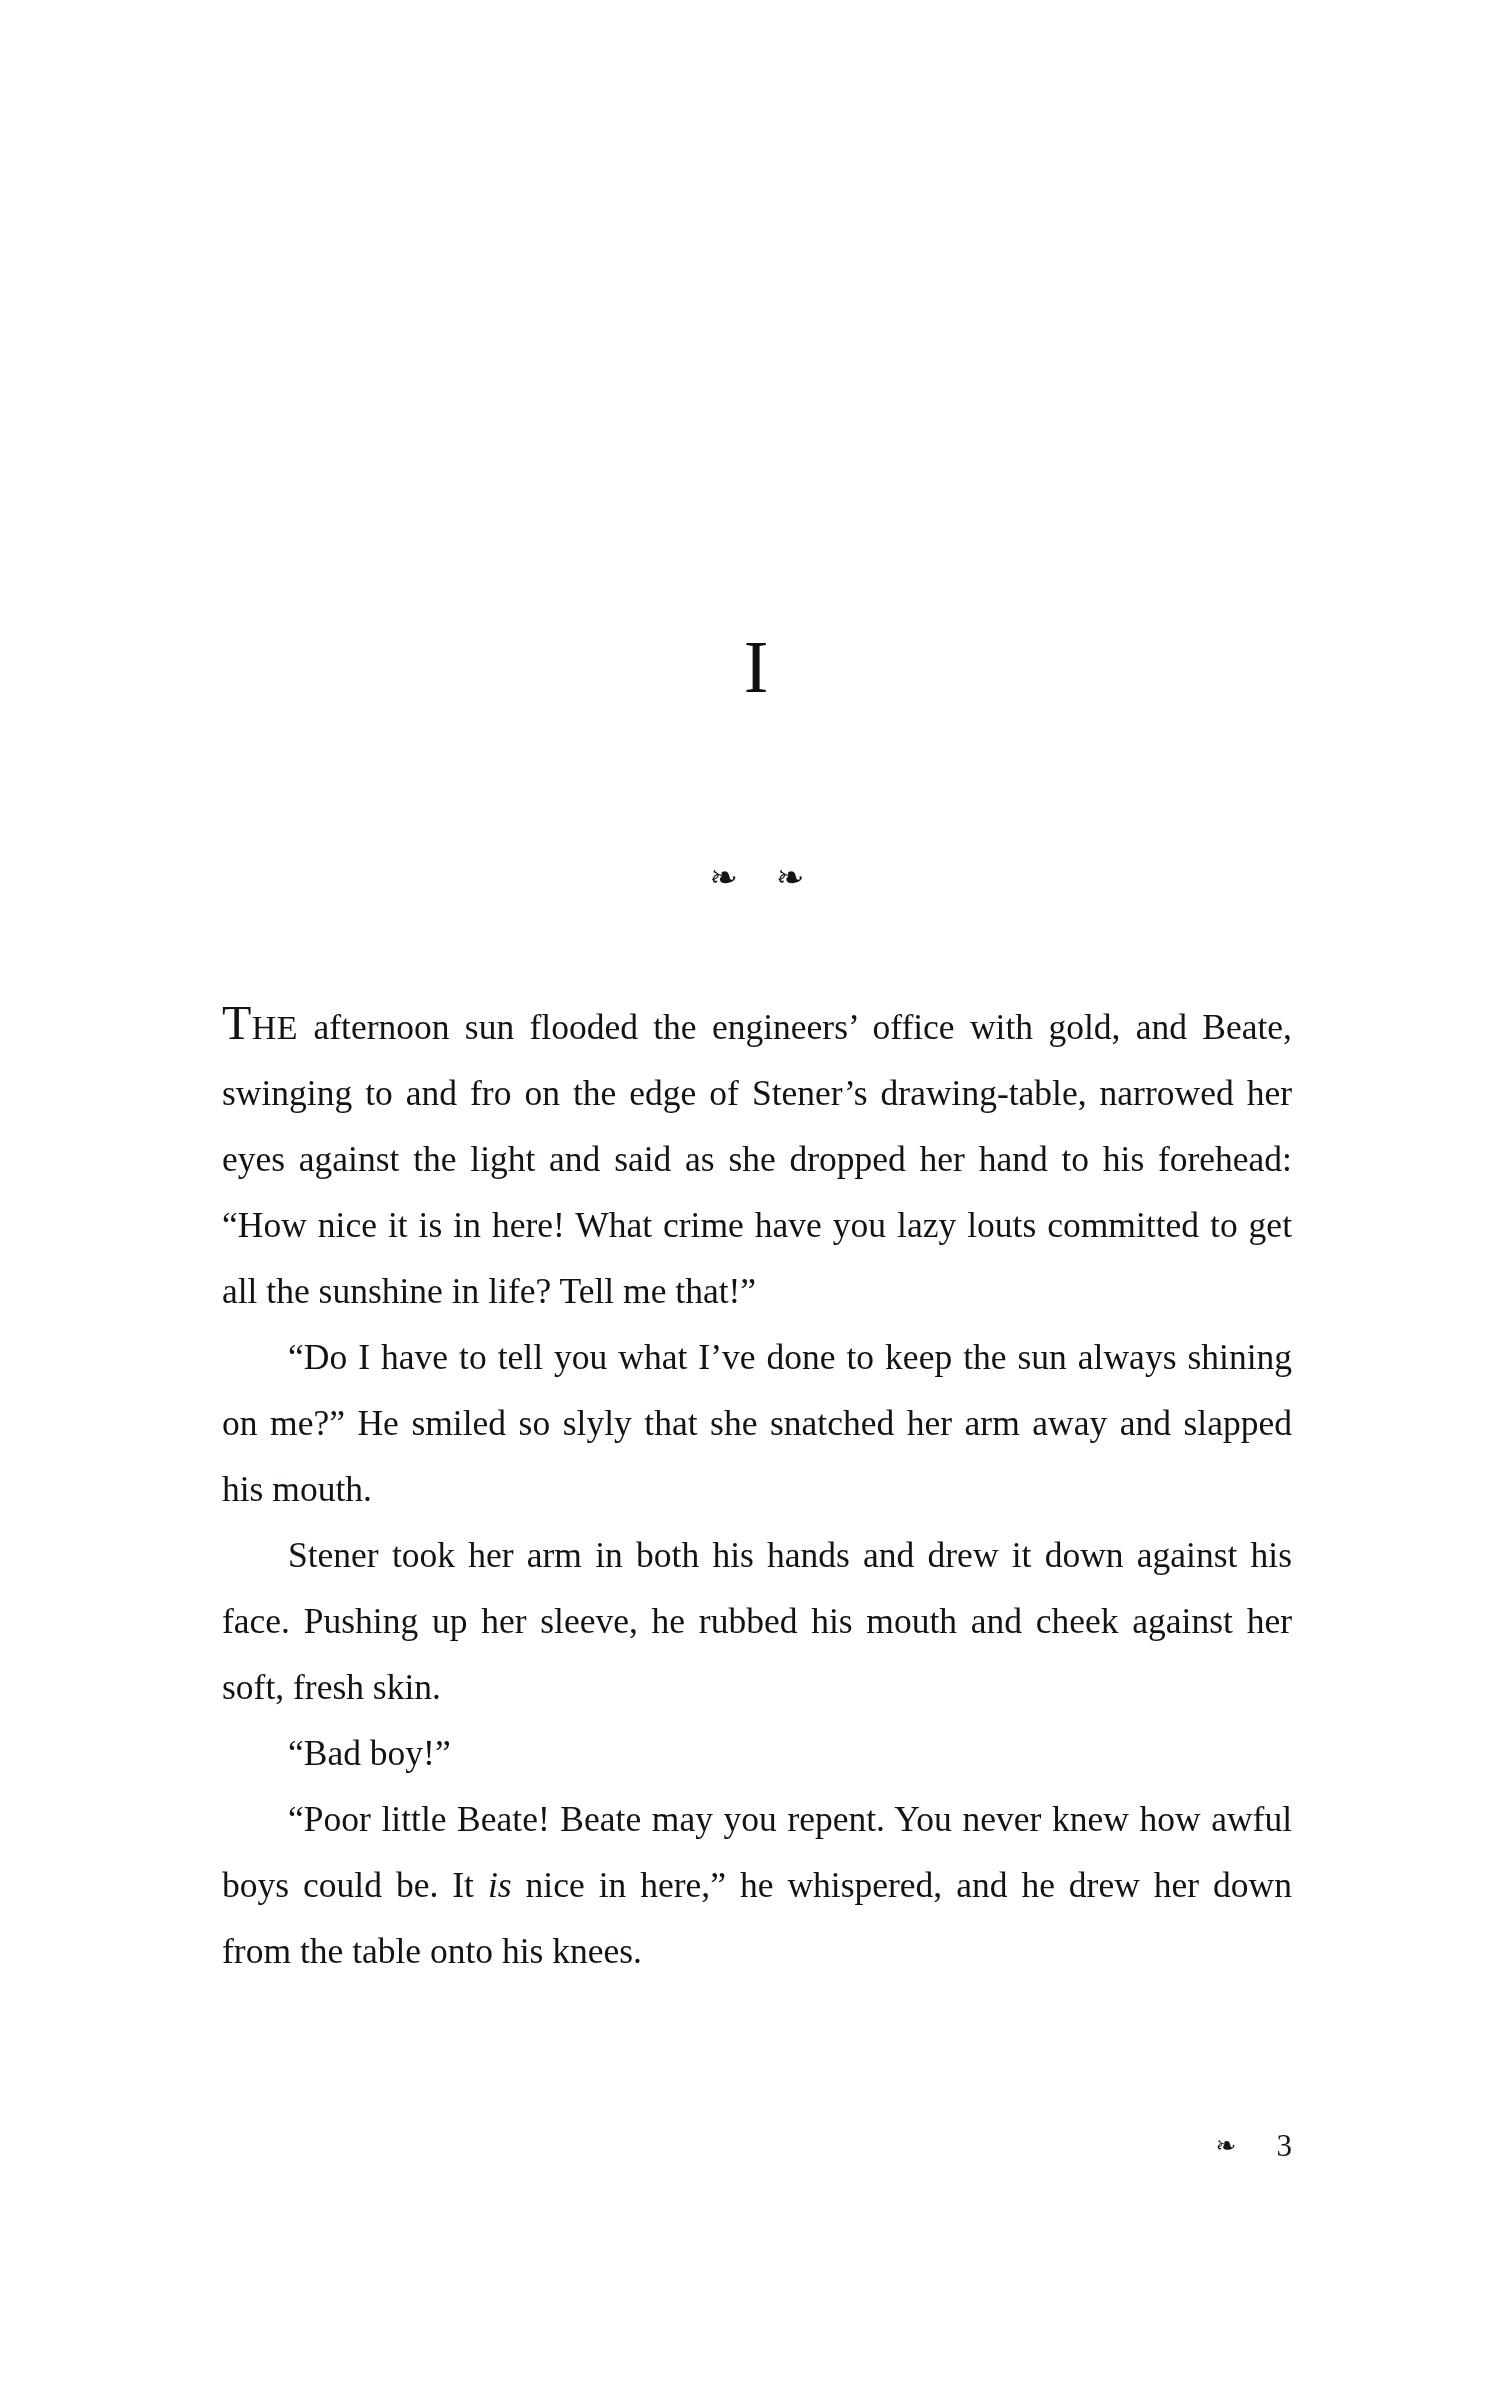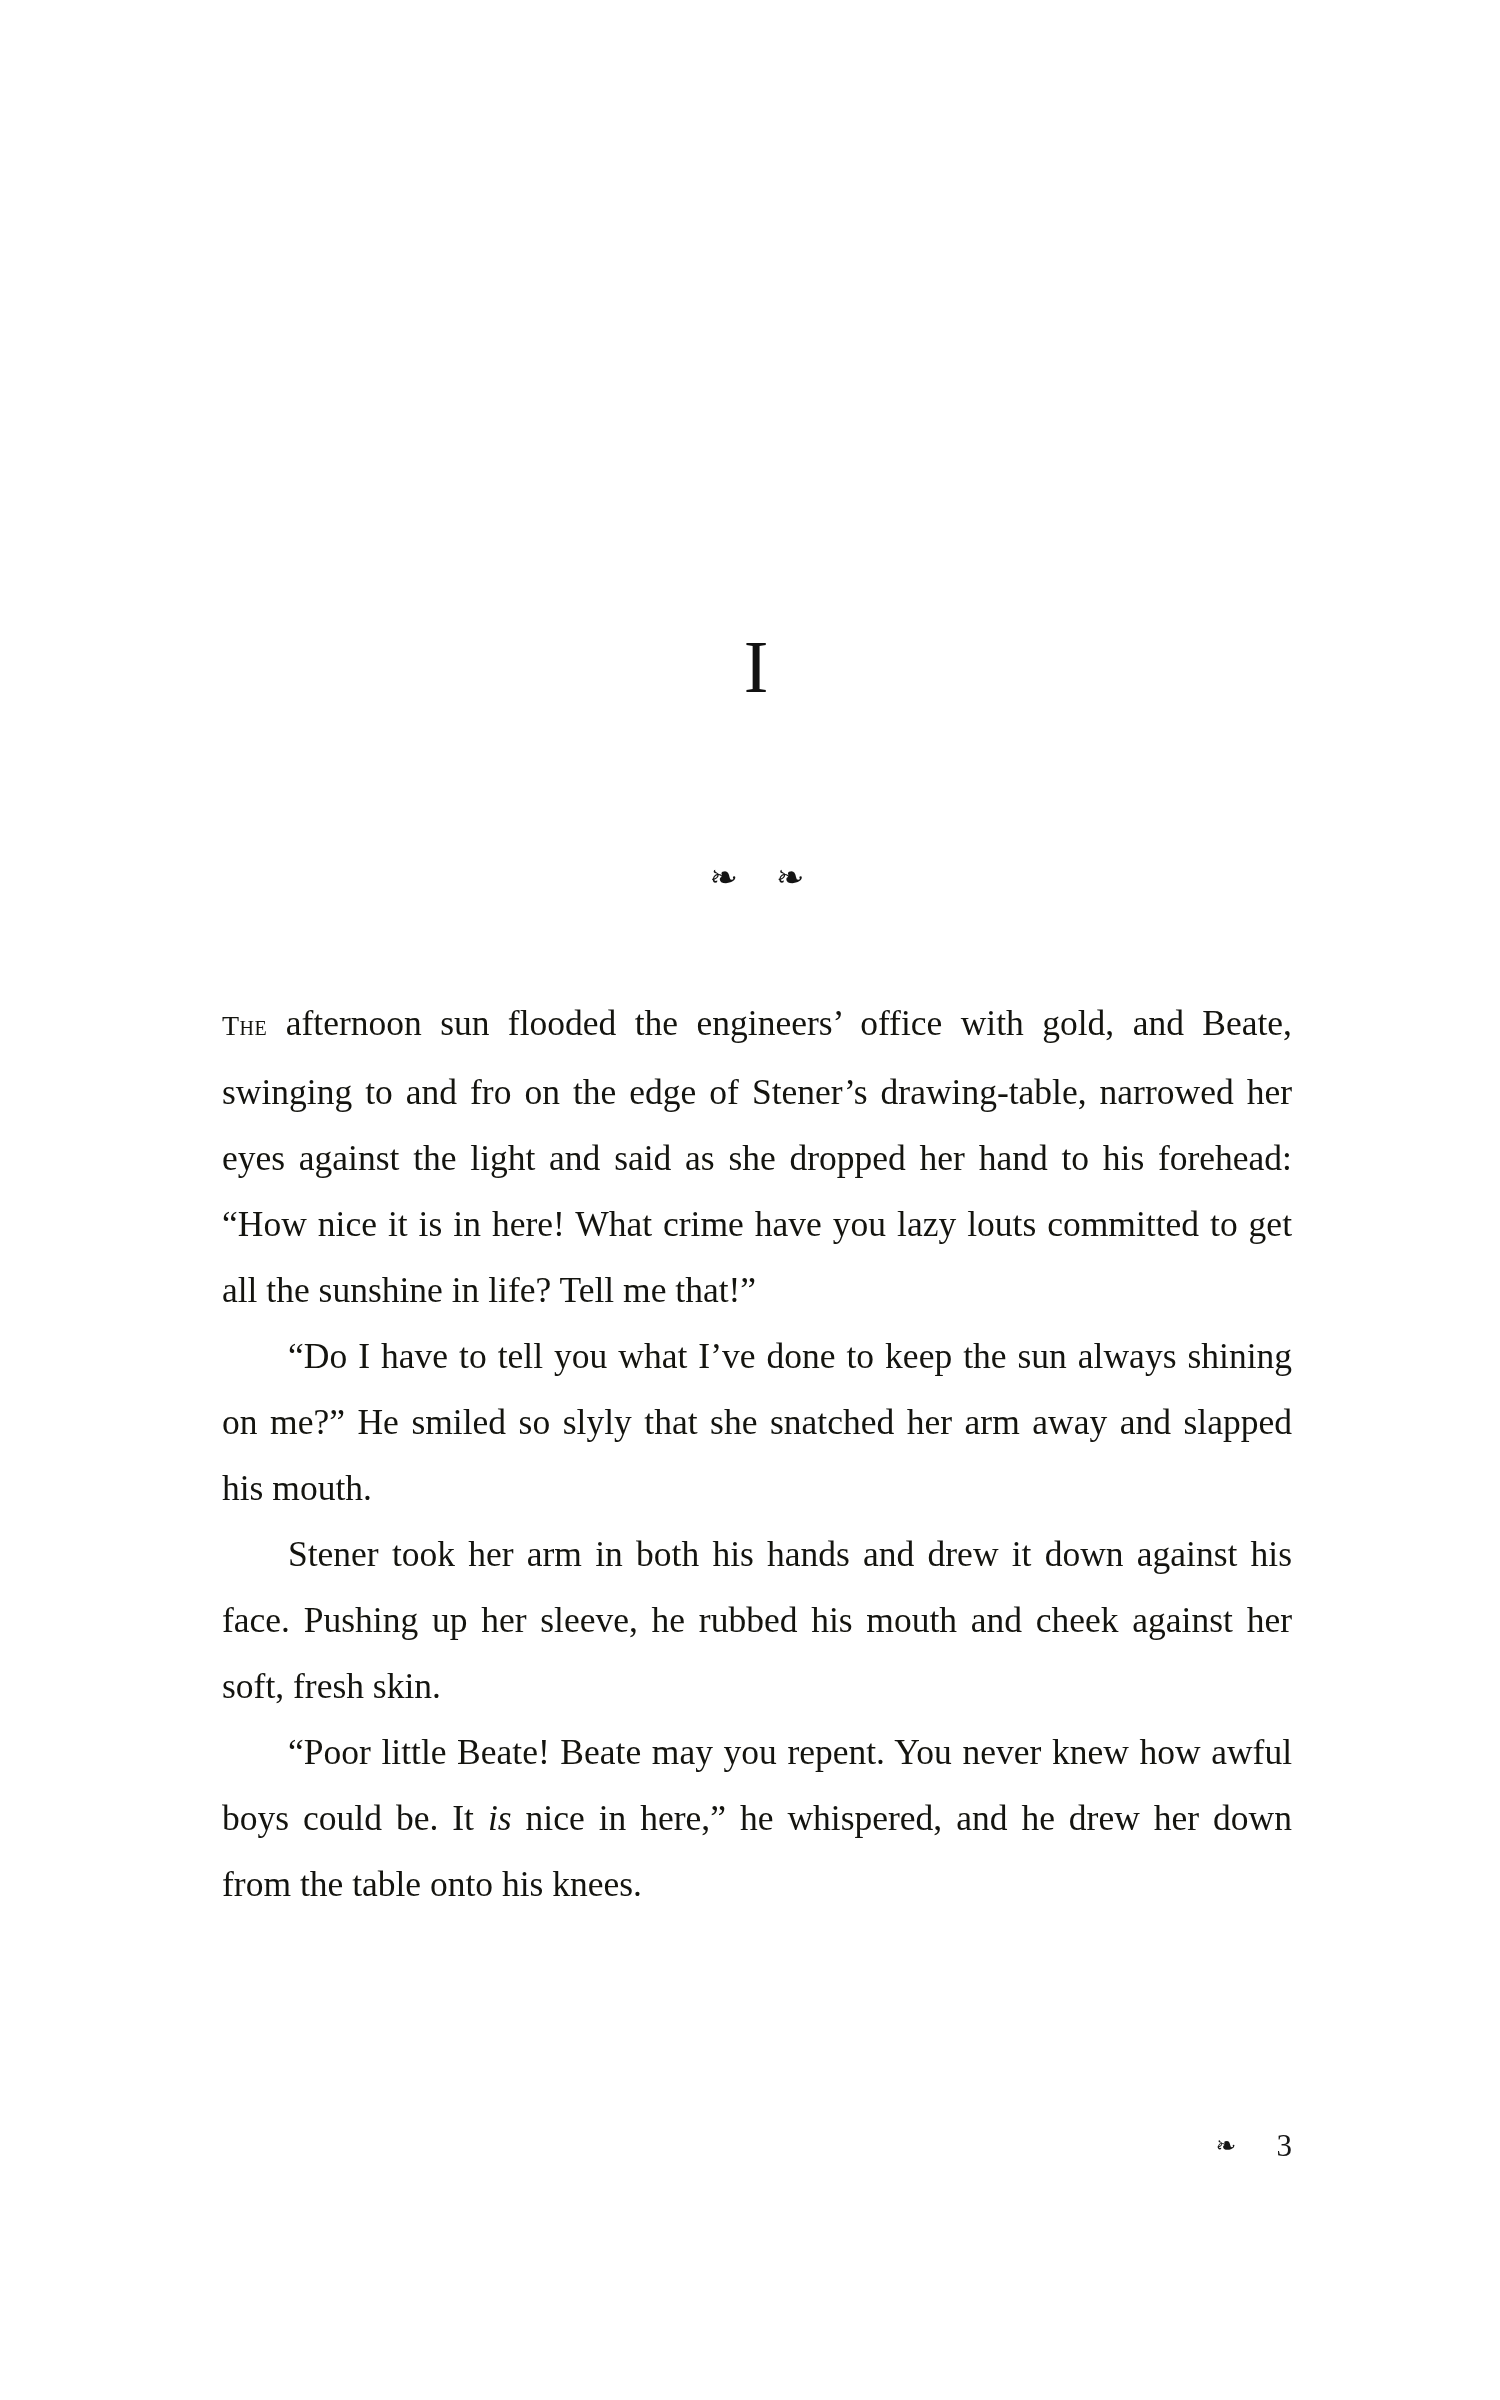"The" .smallcaps { font-size: 28px -> 48px }
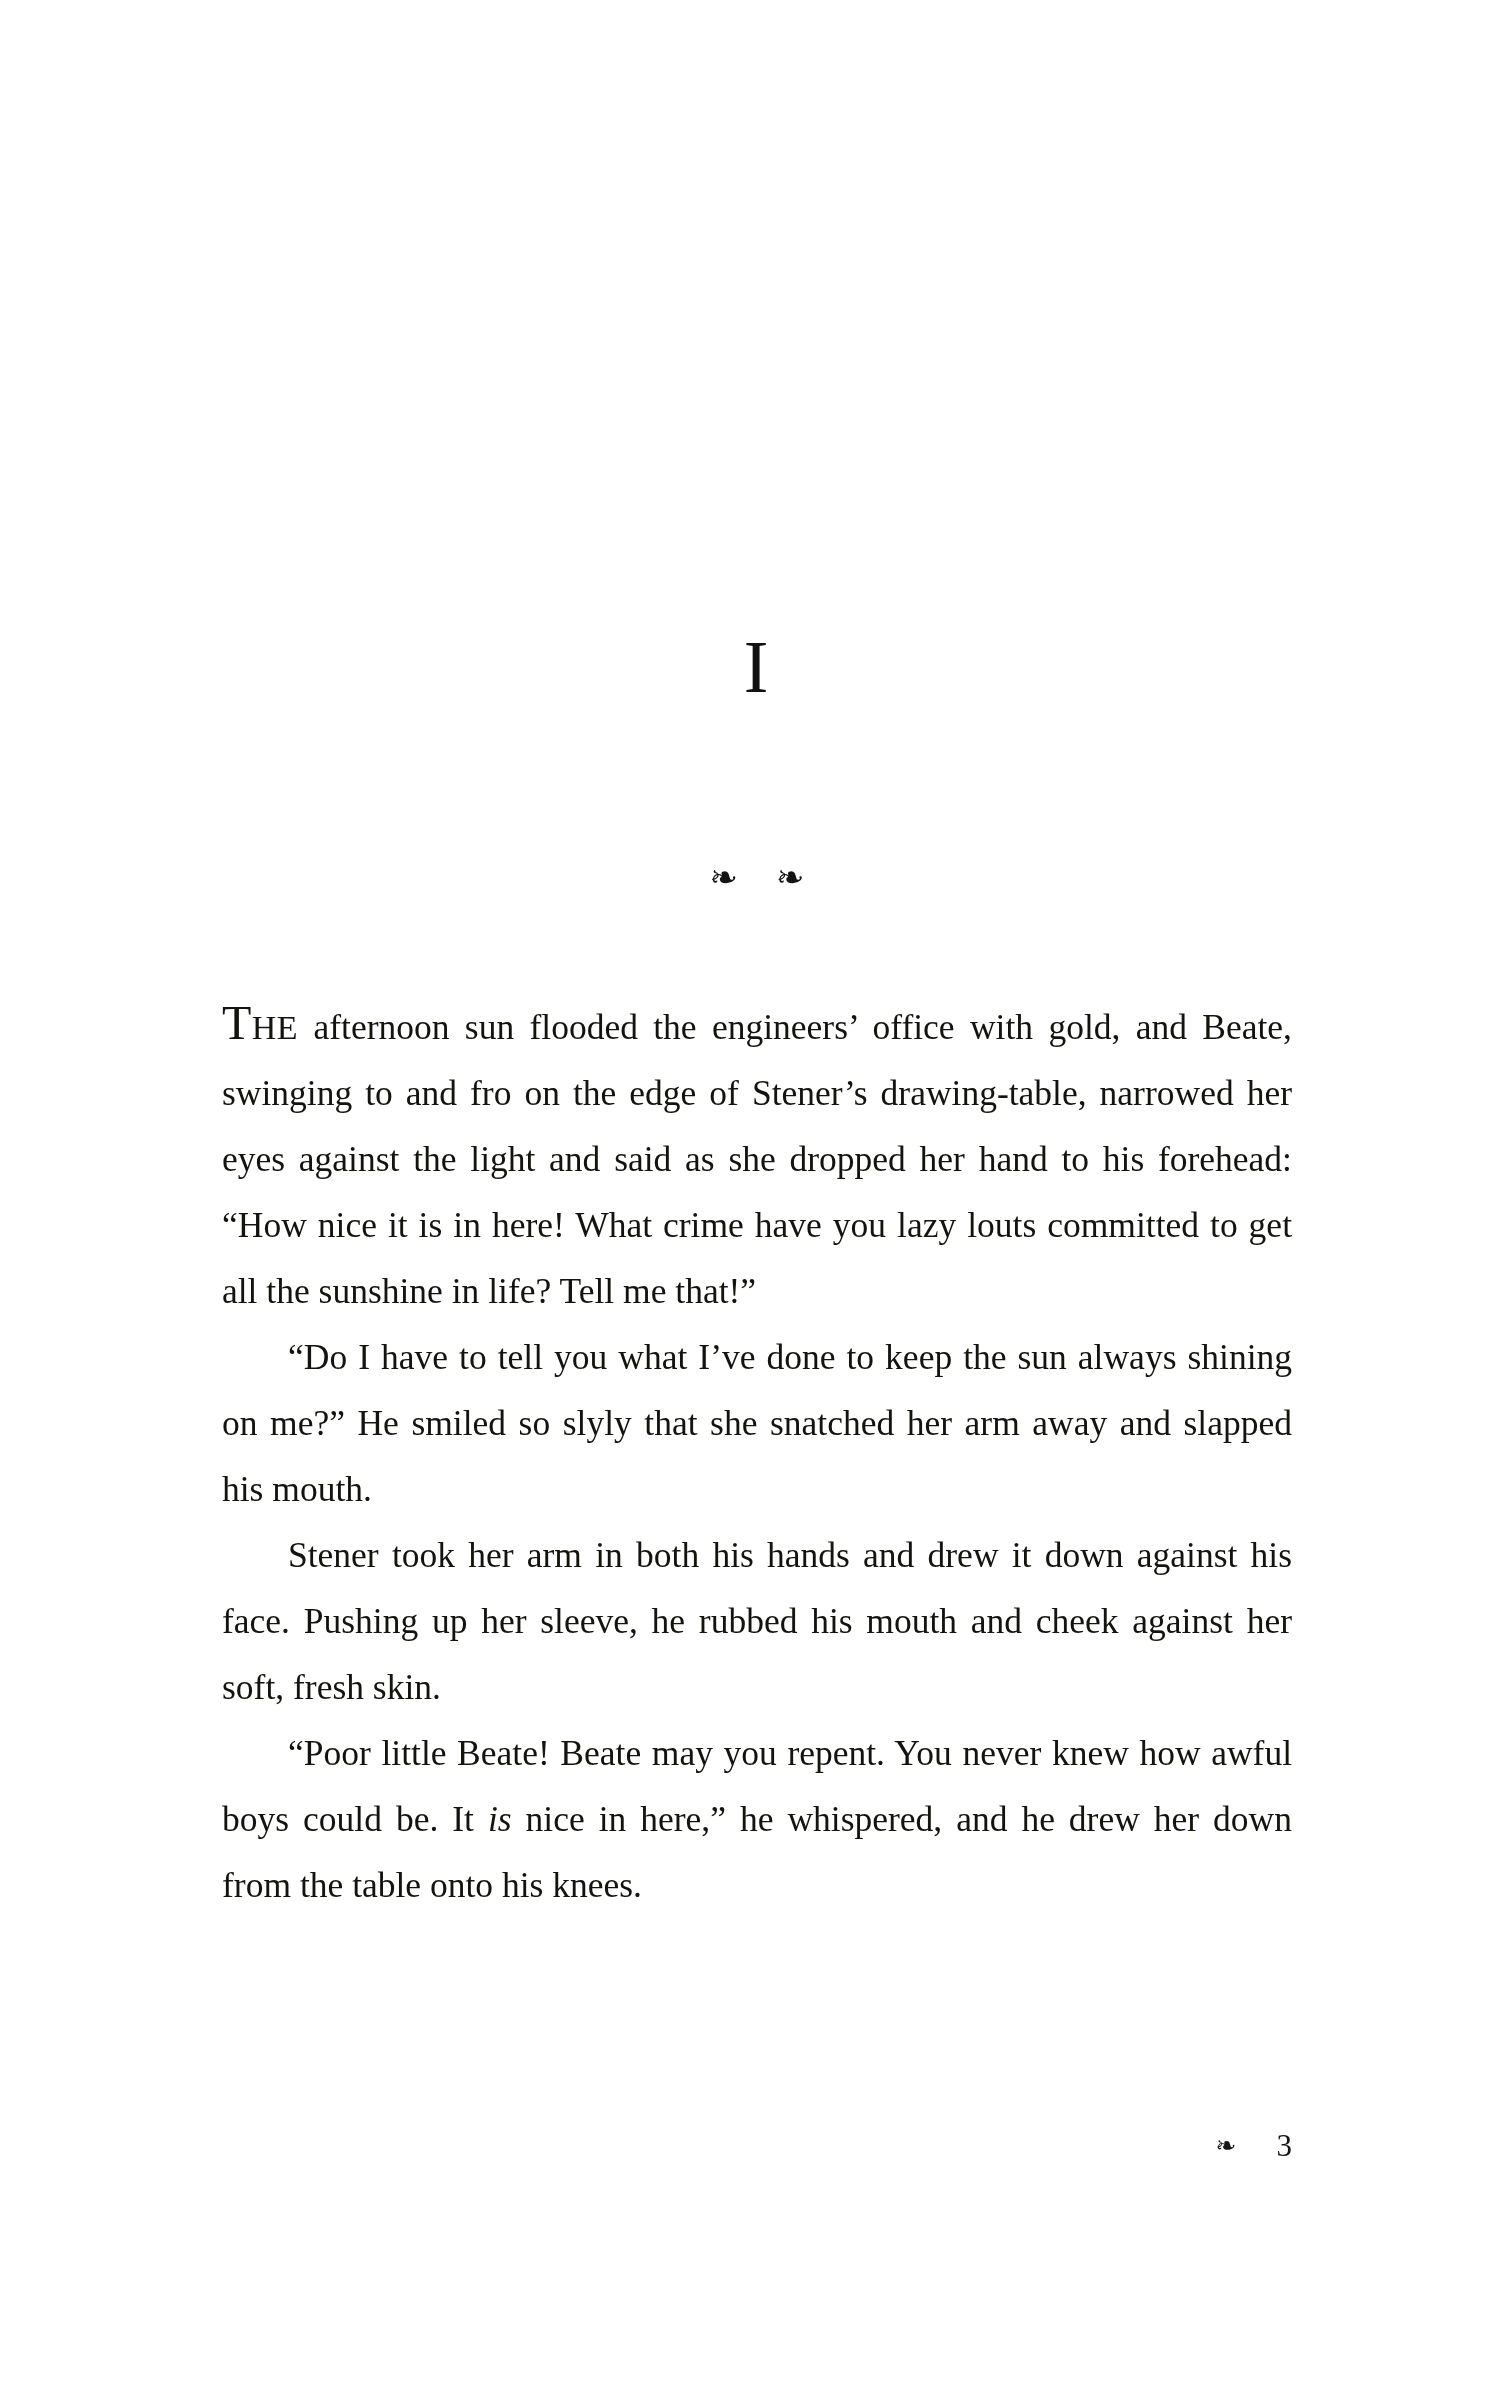"“Bad boy!”" p { html: none -> <p><span>“Bad boy!”</span></p> }
